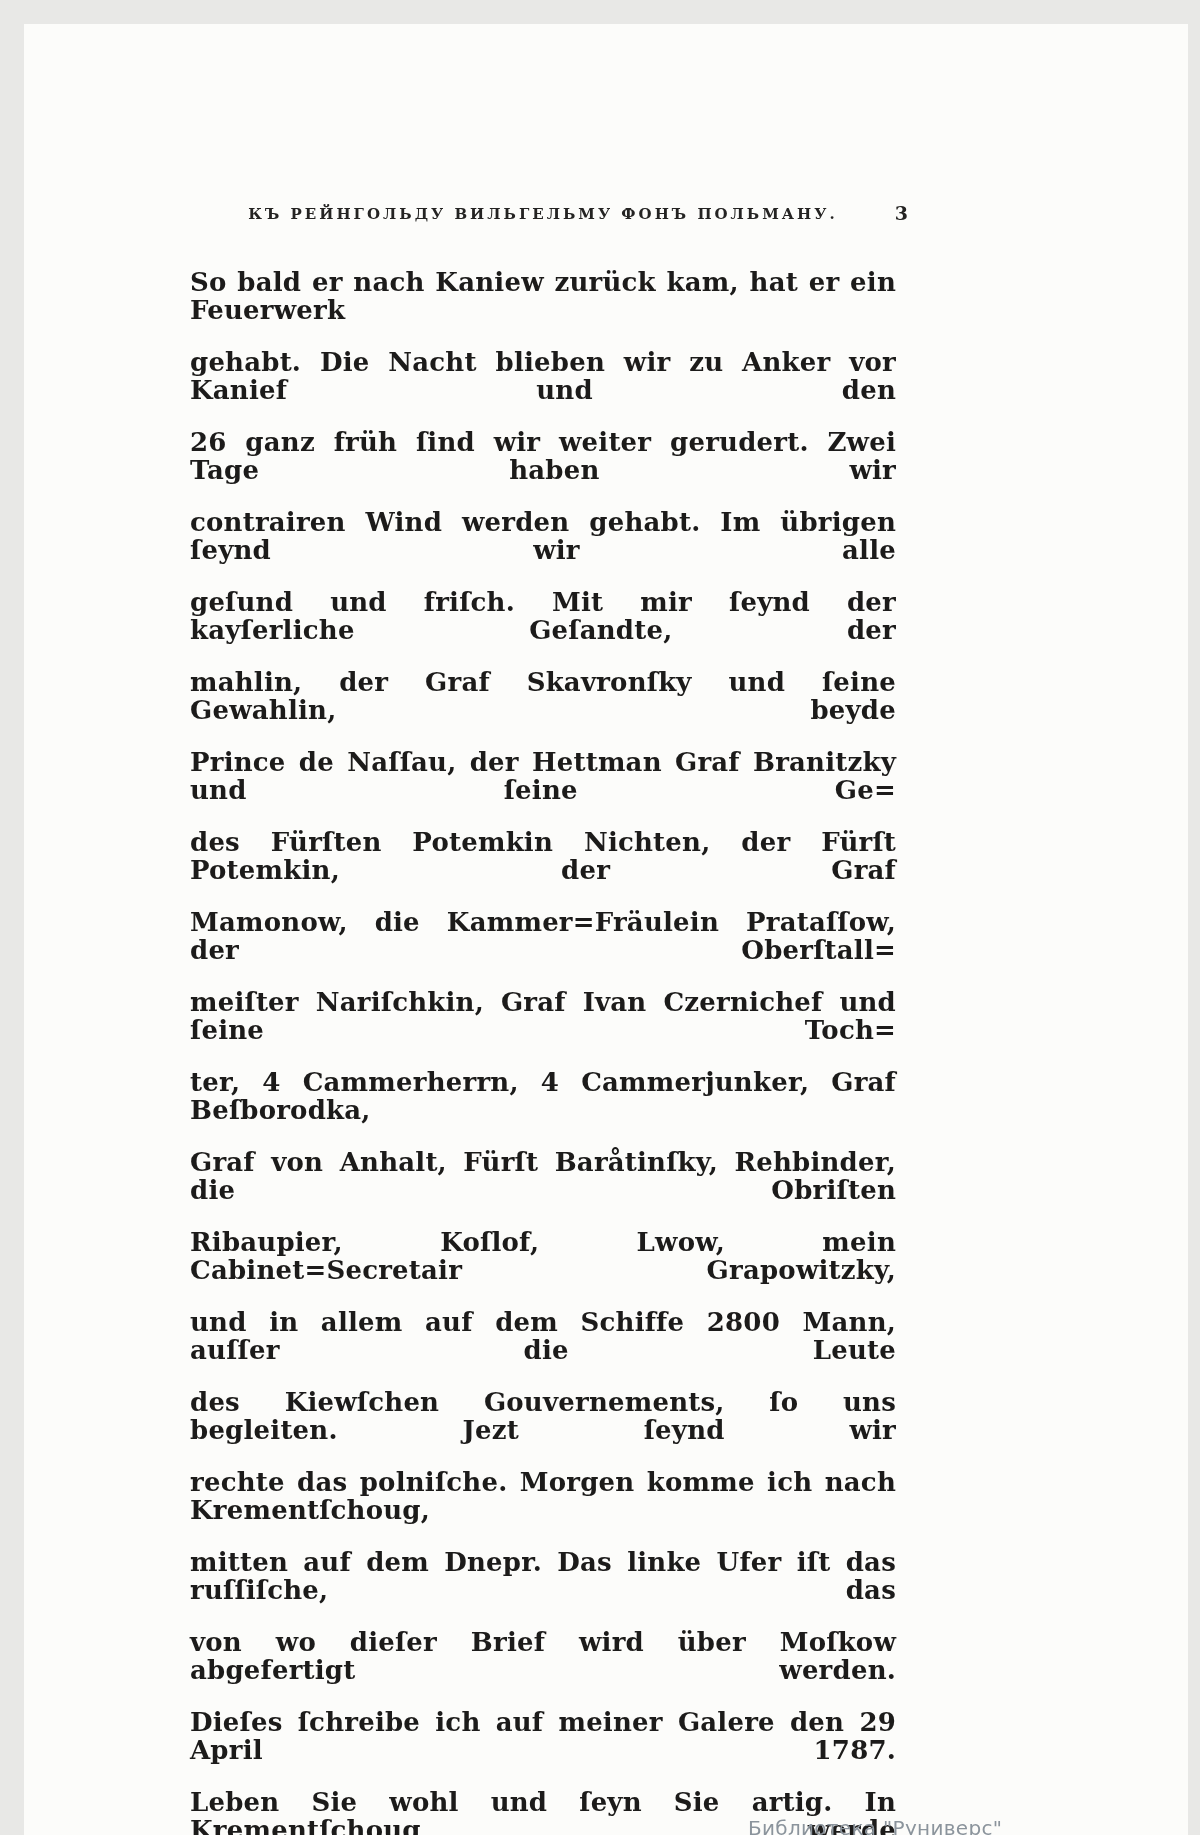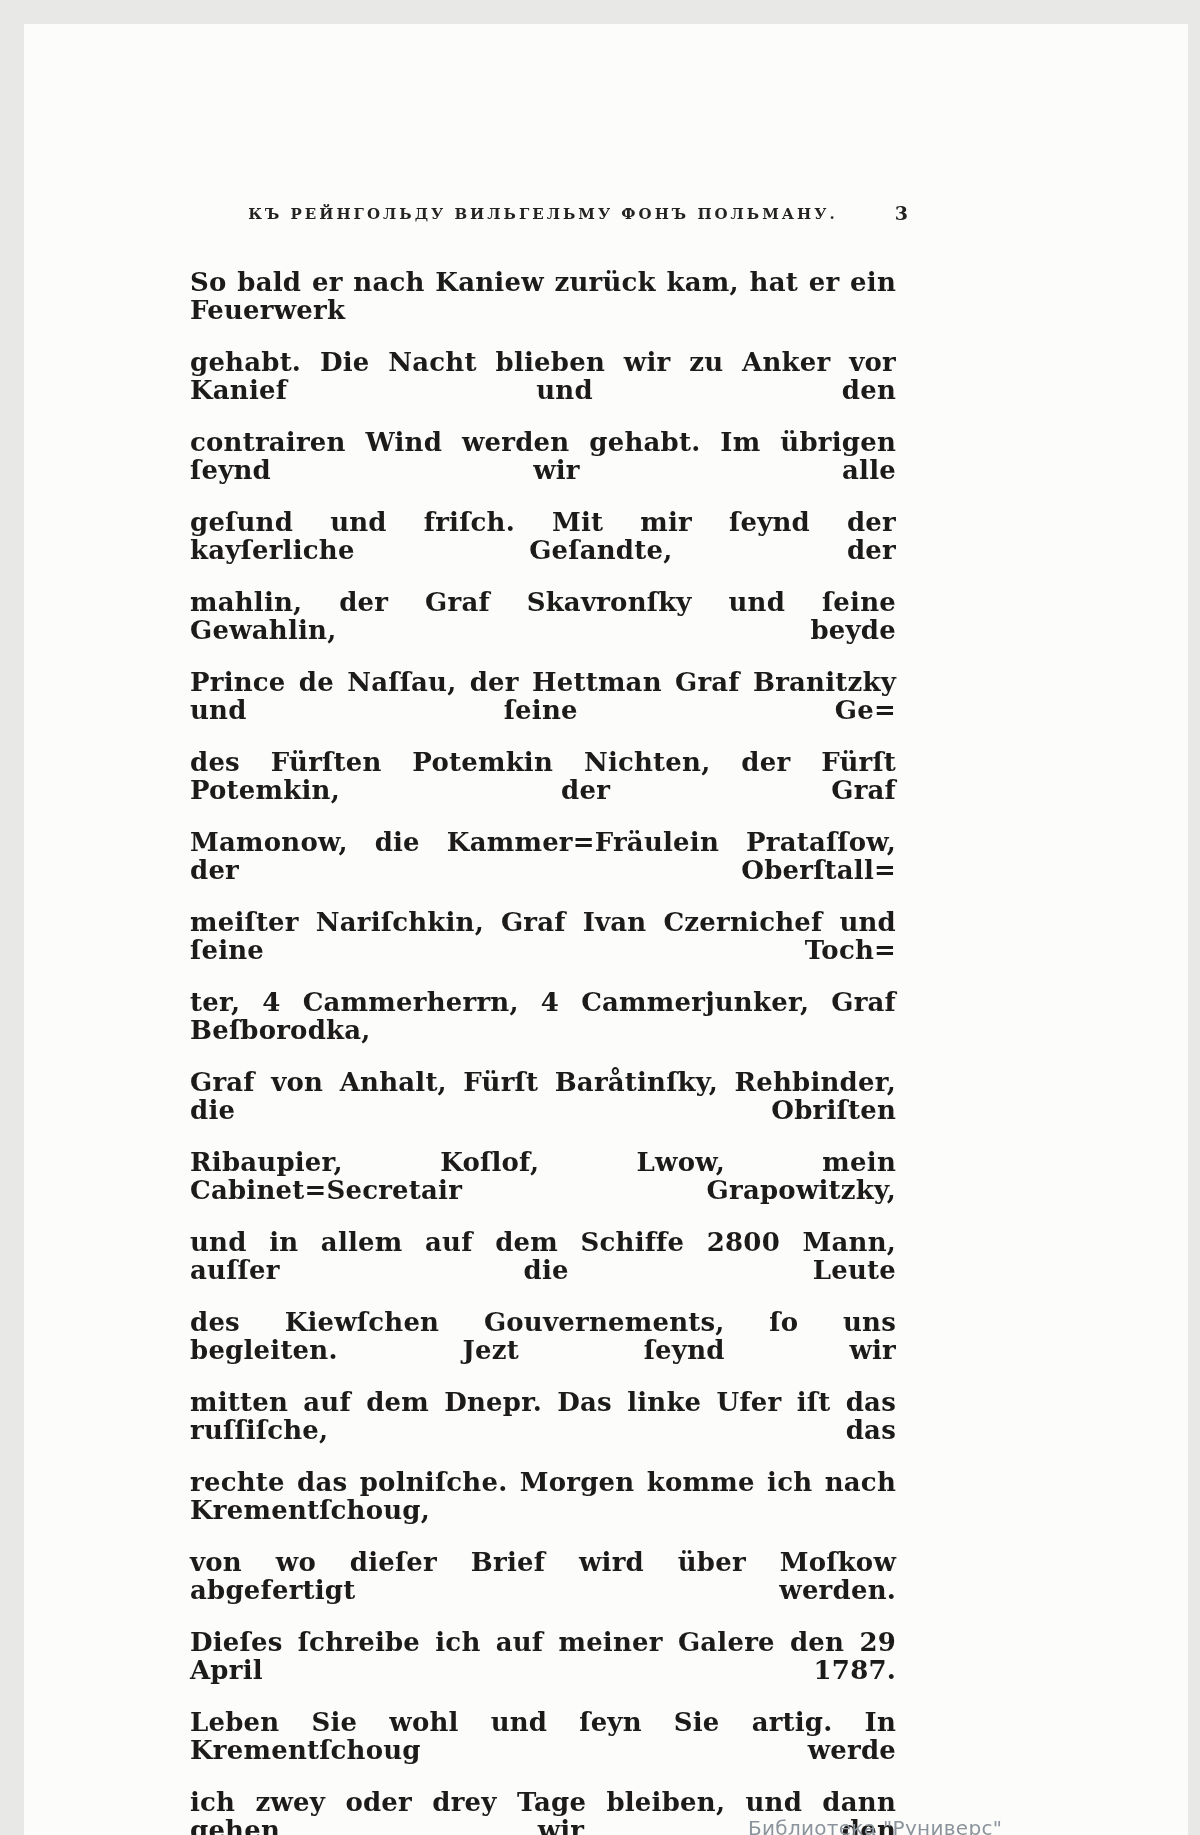"26 ganz früh ſind wir" div.line { html: none -> <div>26 ganz früh ſind wir weiter gerudert. Zwei Tage haben wir</div> }
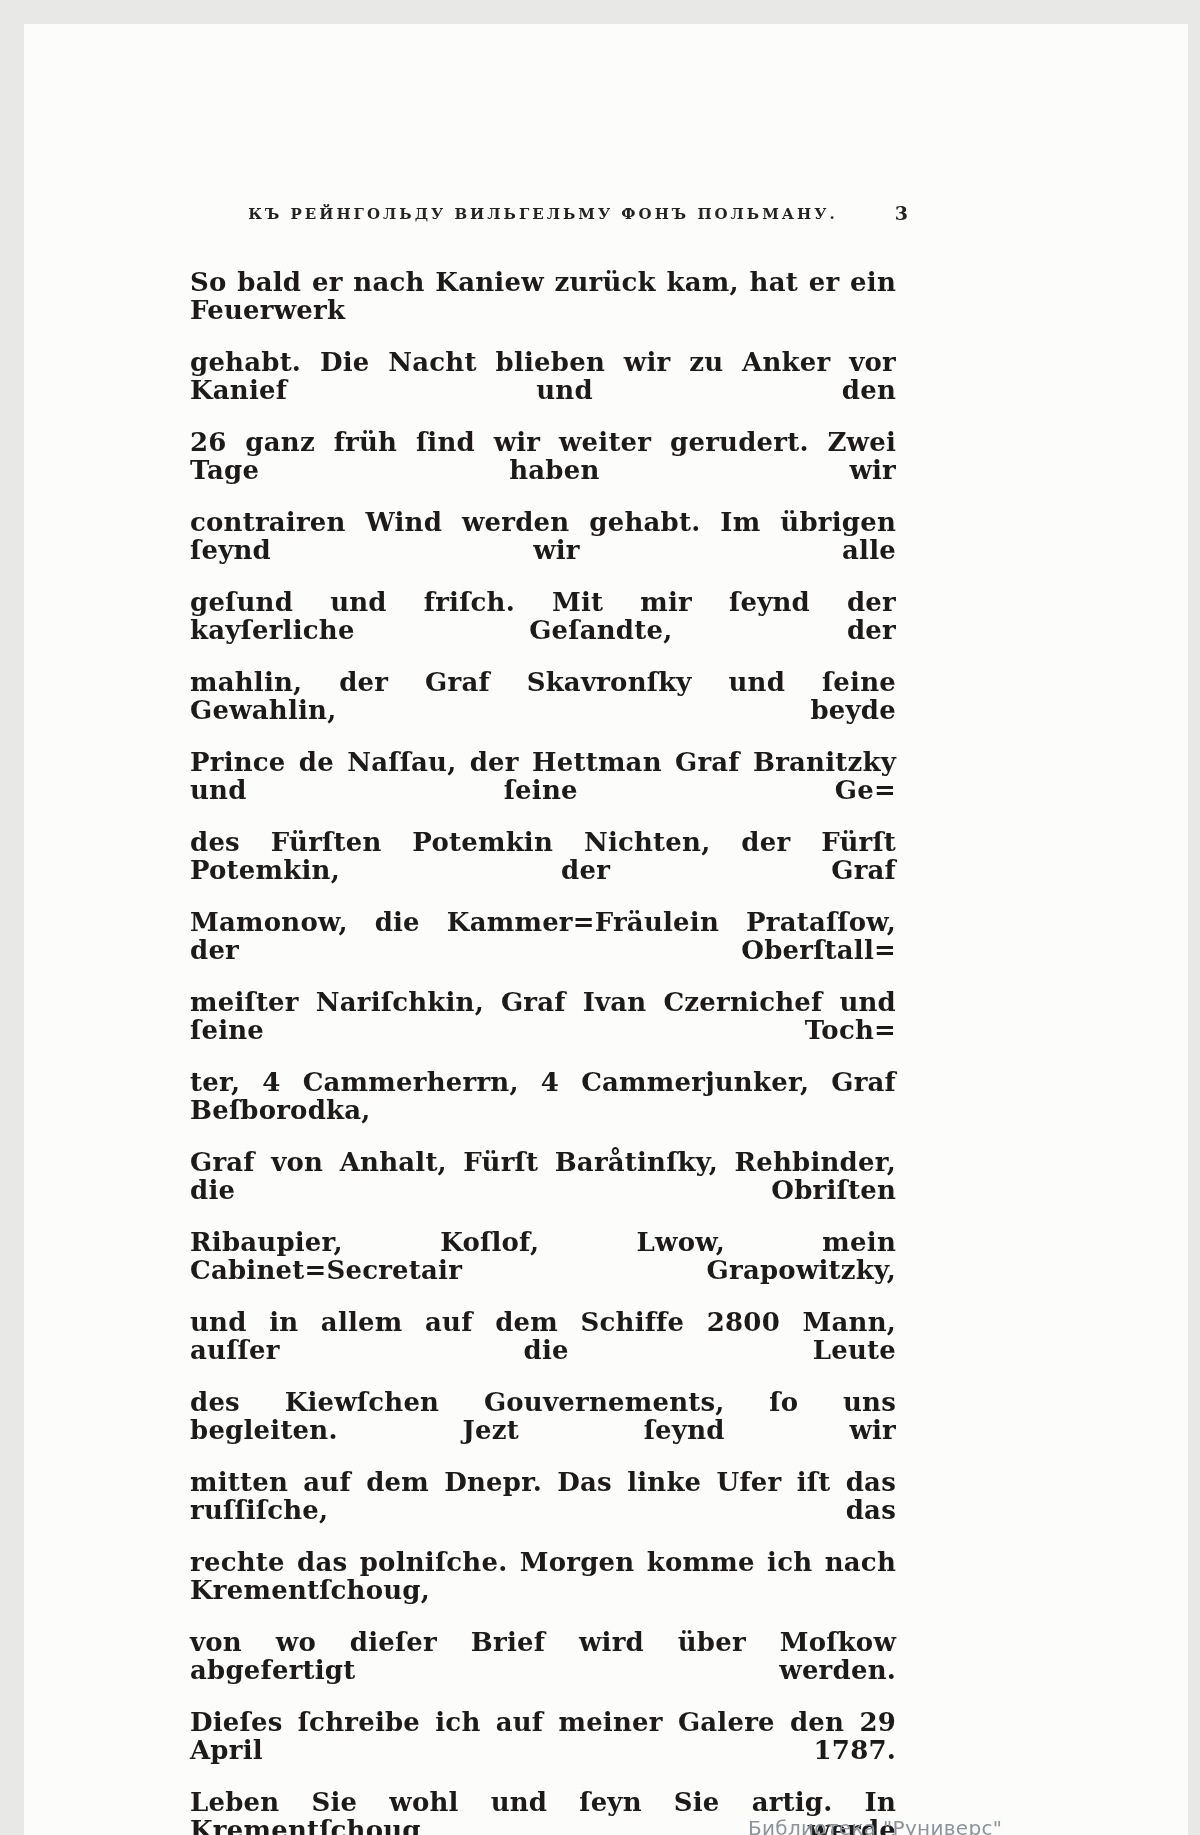"mitten auf dem Dnepr. Das" div.line { order: before "rechte das polniſche. Morgen komme" -> after "rechte das polniſche. Morgen komme" }
